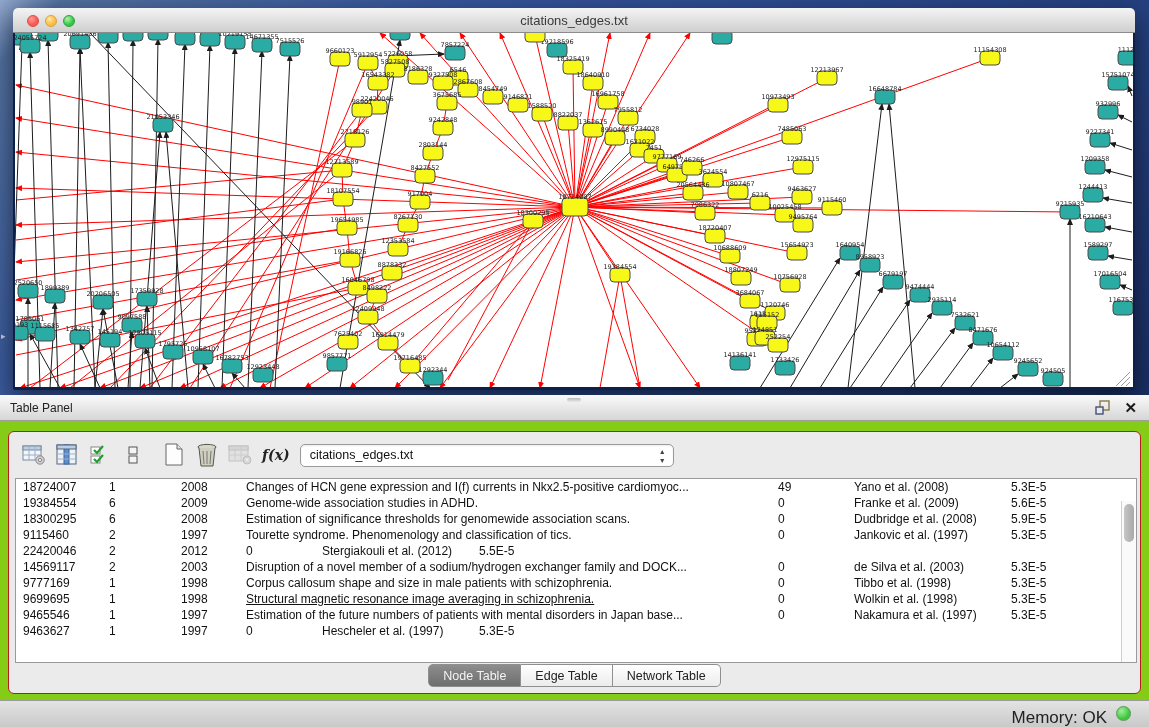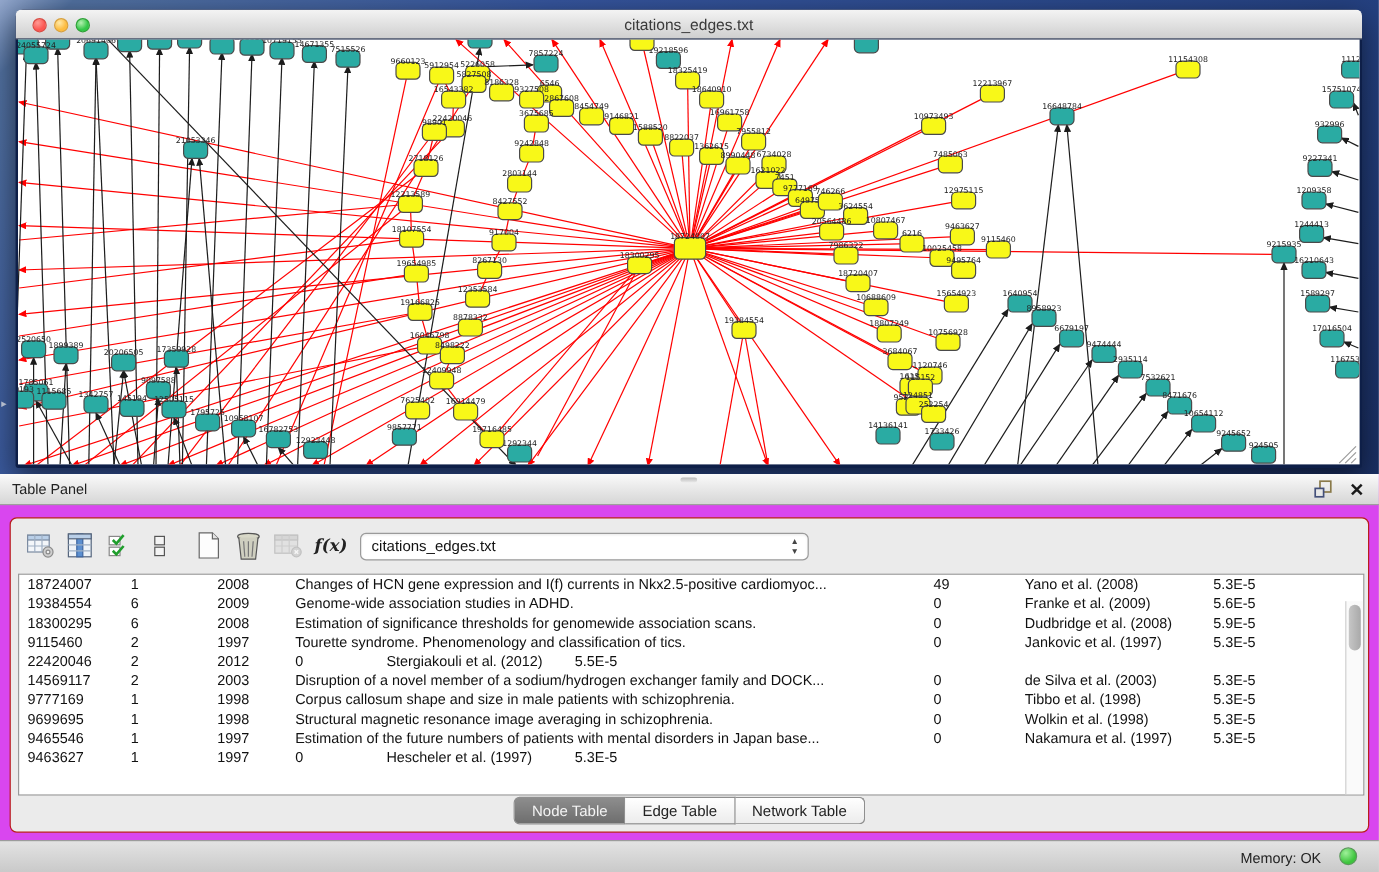"Table Panel" #table-panel { background: #d946ef -> #84cc16 }
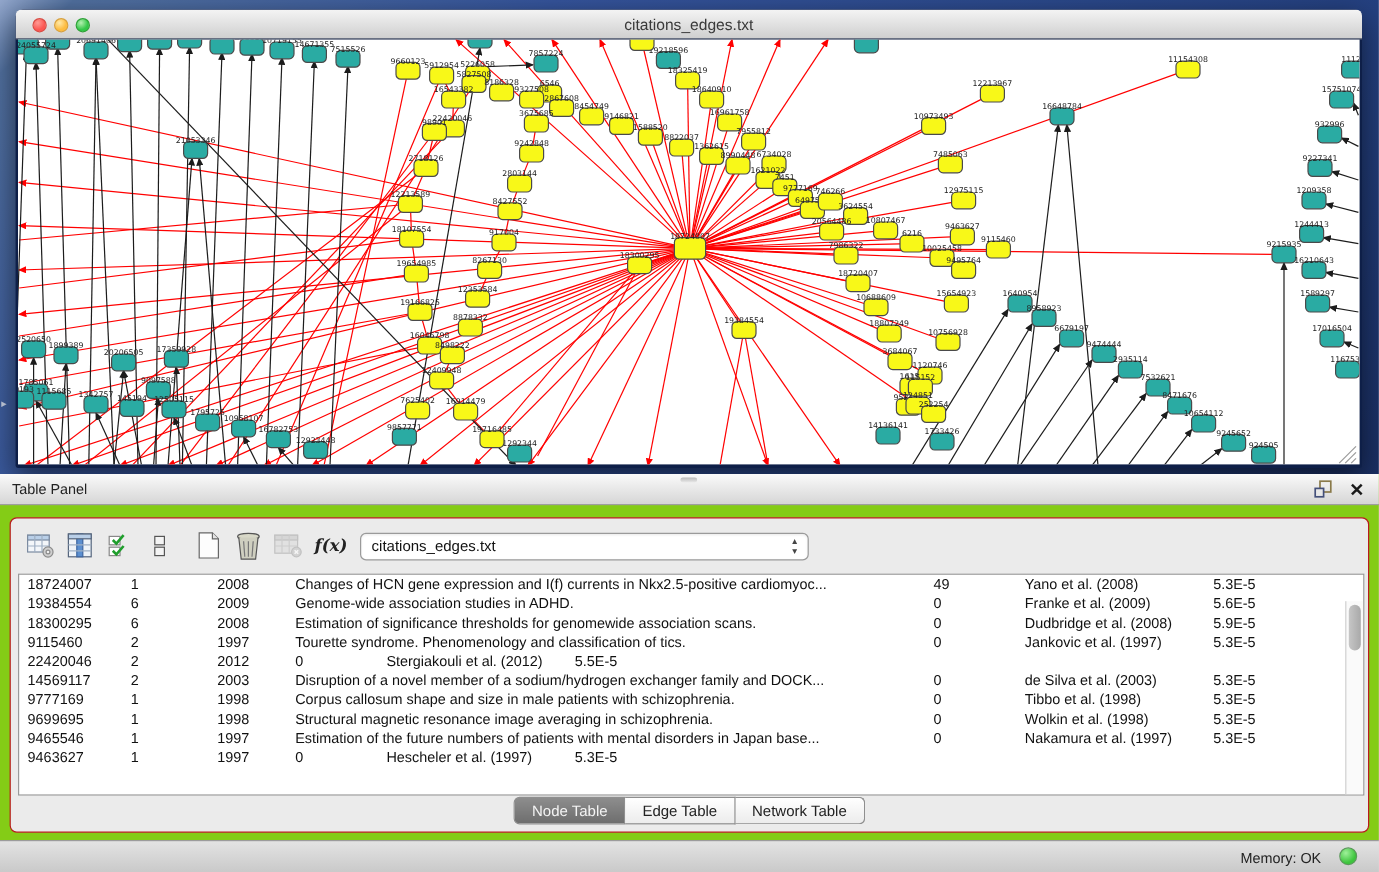"Structural magnetic resonance image" div.gcell { text-decoration: none -> underline }
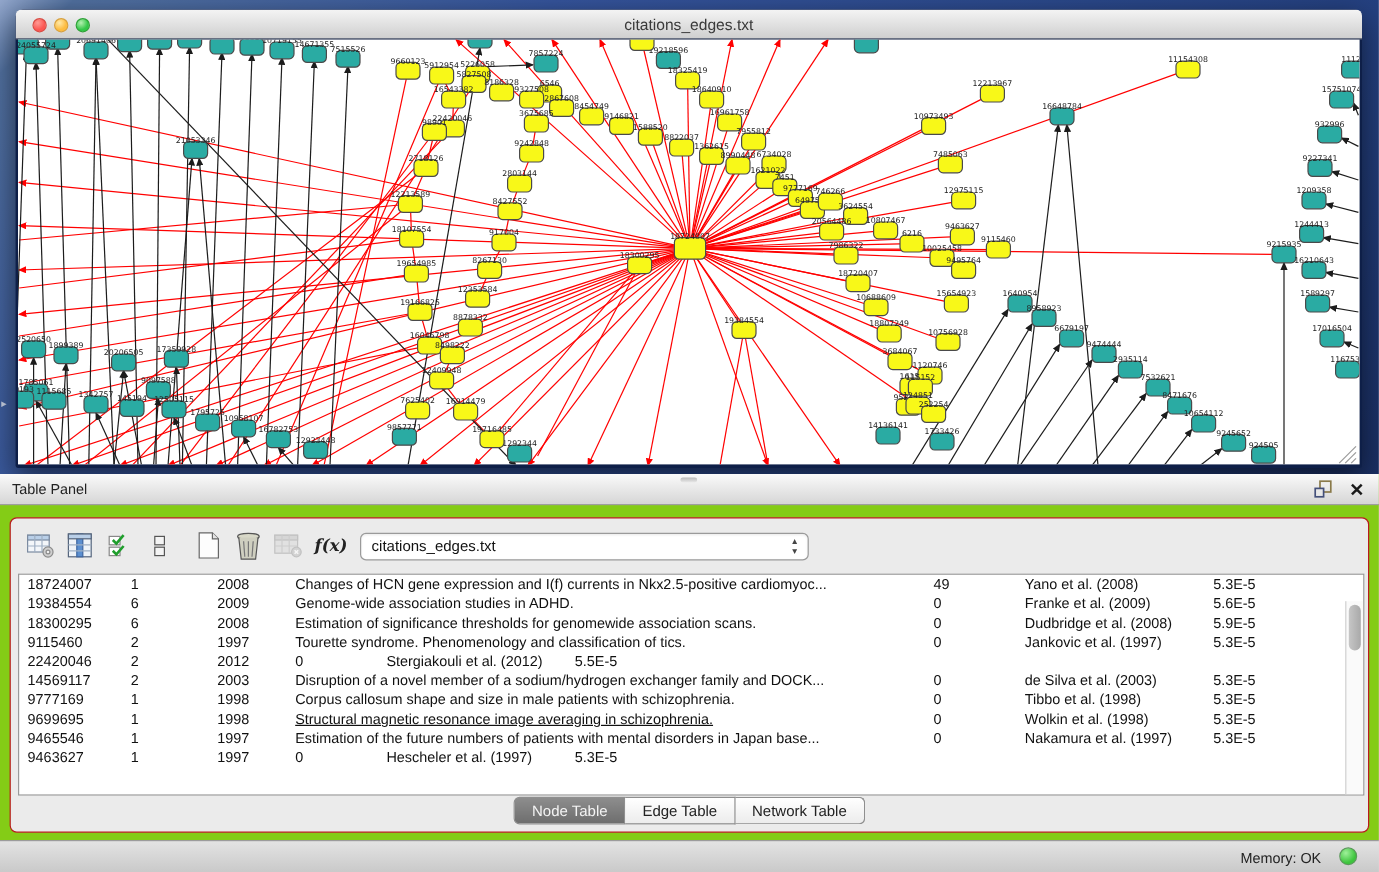"Memory: OK" #memory-label { font-size: 12px -> 17px; right: 48px -> 42px }
